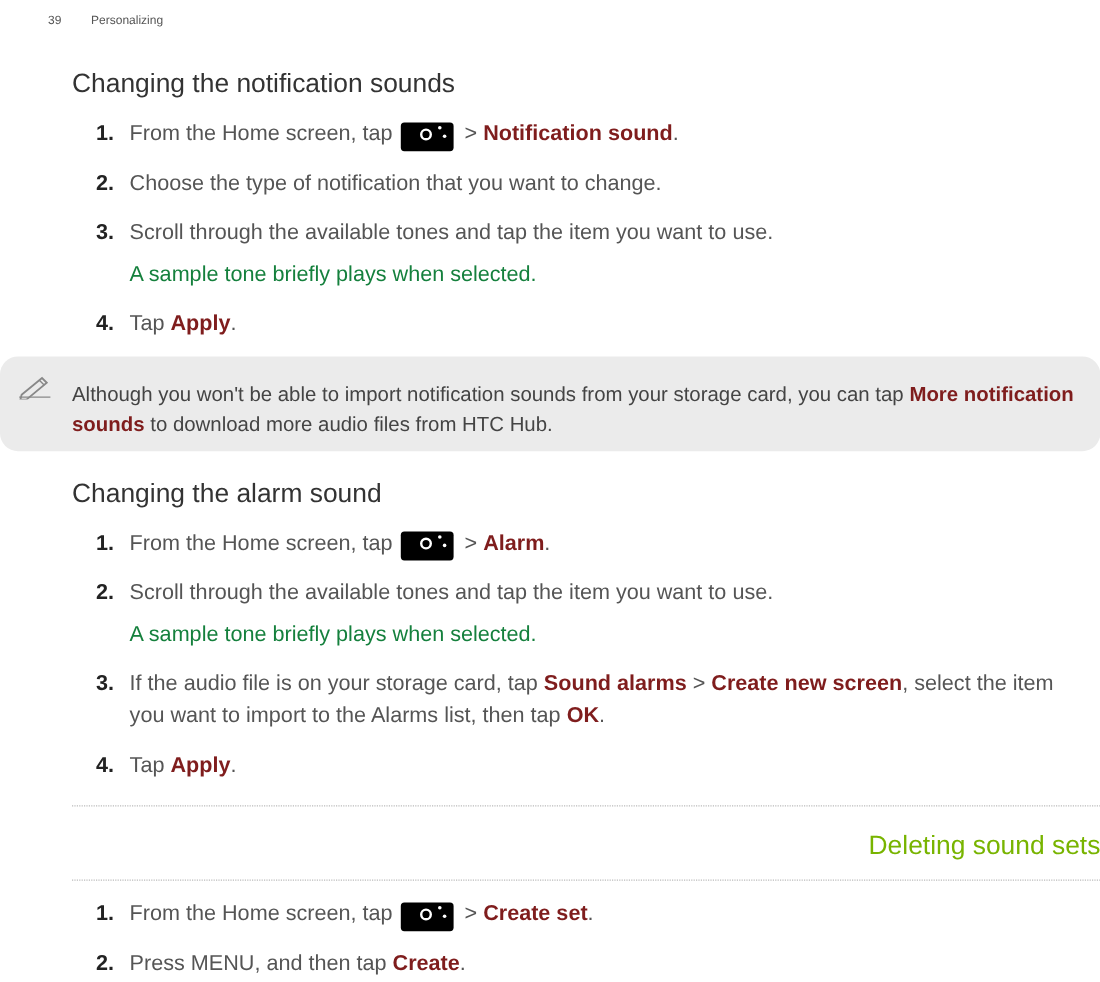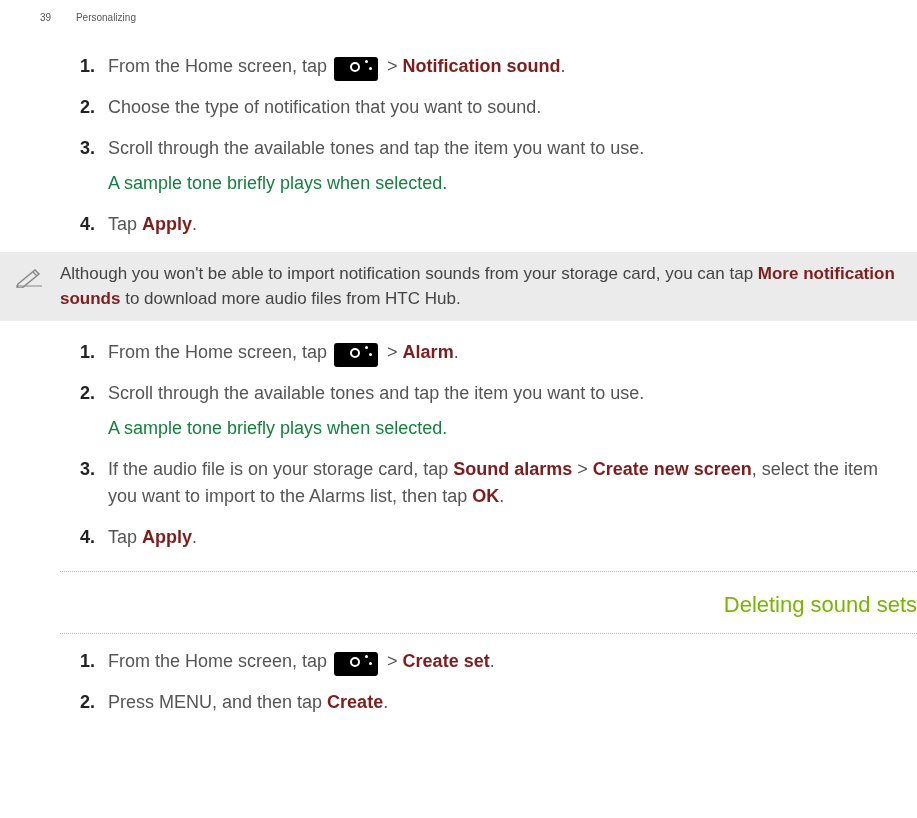"Changing the notification sounds" div.section-heading { html: none -> <div>Changing the notification sounds</div> }
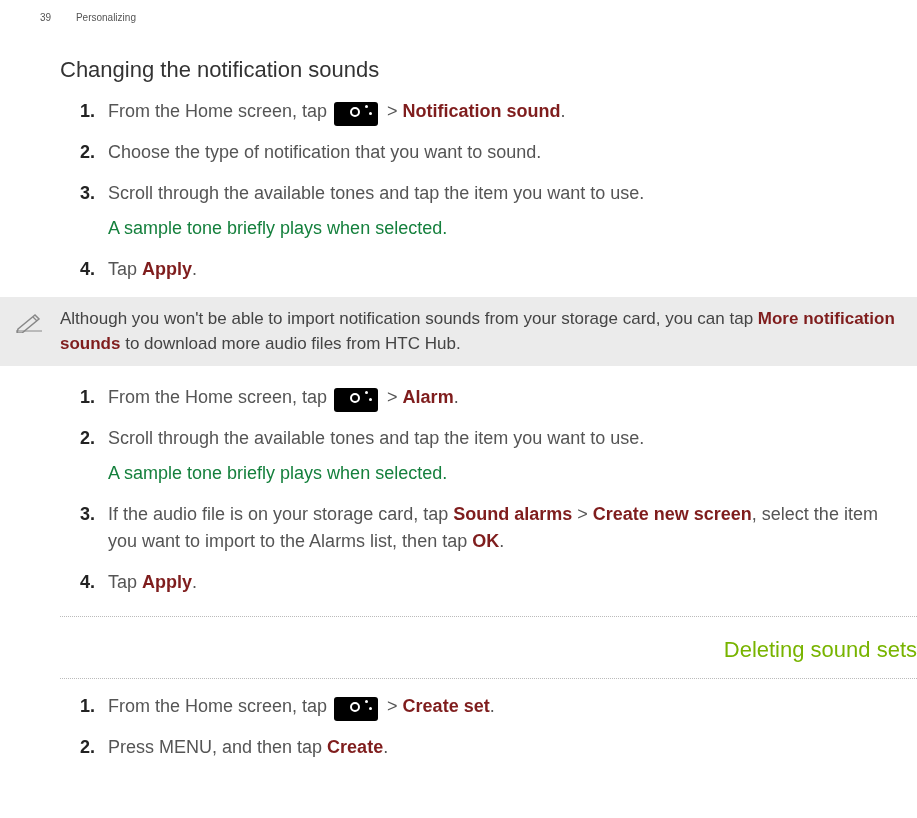"Choose the type of notification" span { text: sound -> change }
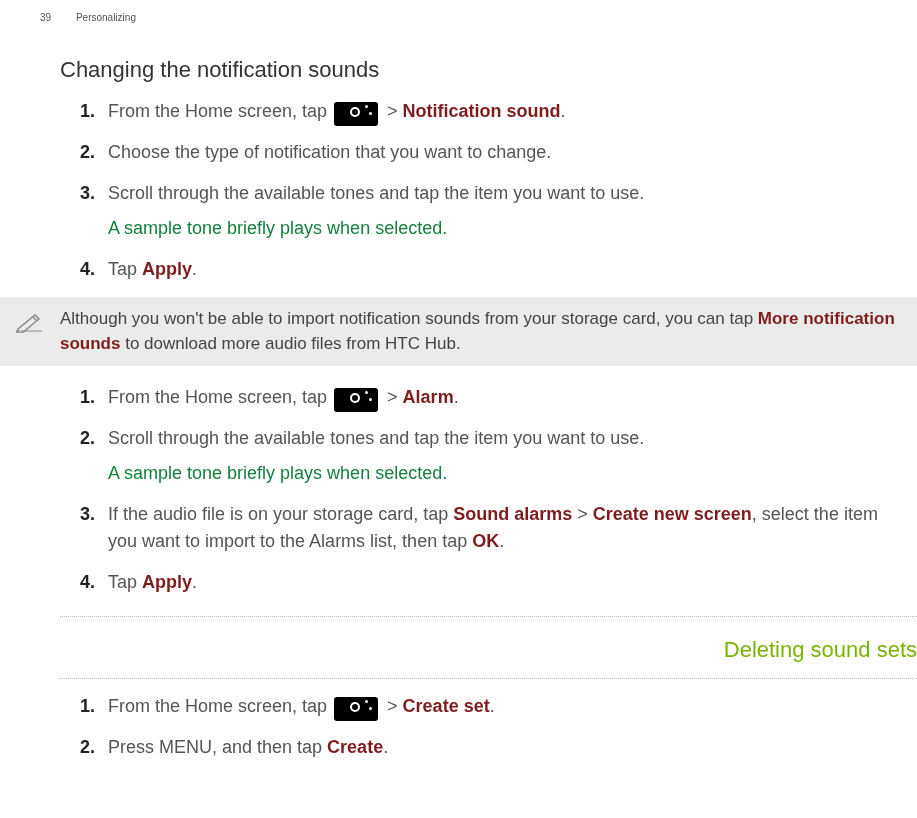"Although you won't be able" .note-box { border-radius: none -> 15px; padding: 10px 20px 10px 60px -> 20px 20px 10px 60px }
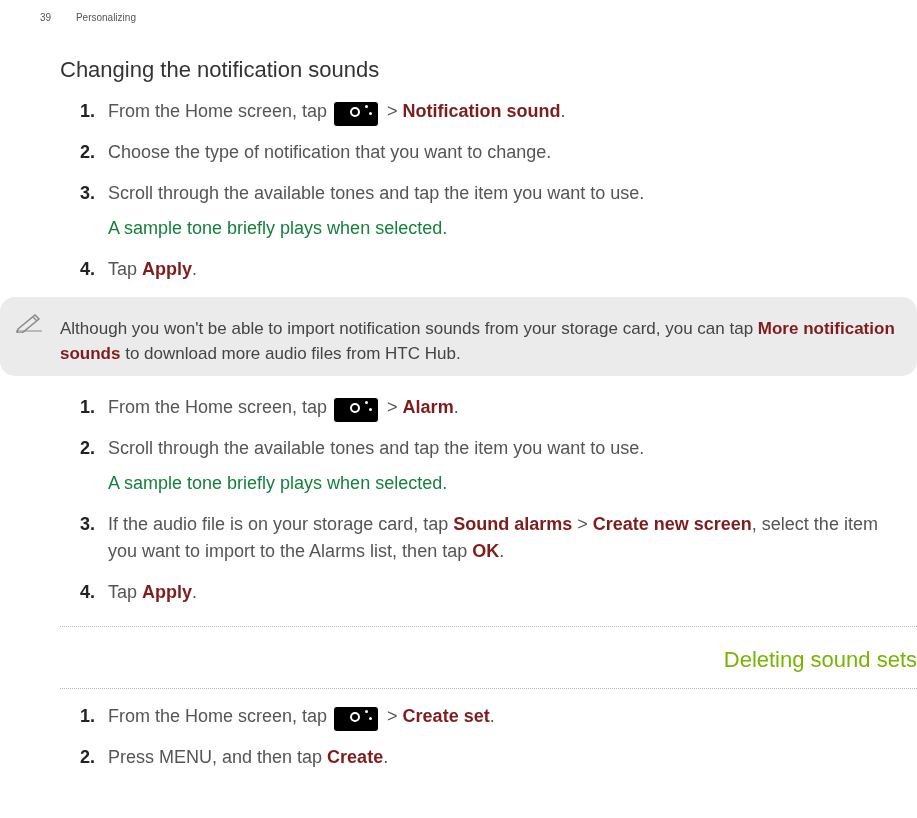"Changing the alarm sound" div.section-heading { html: none -> <div>Changing the alarm sound</div> }
